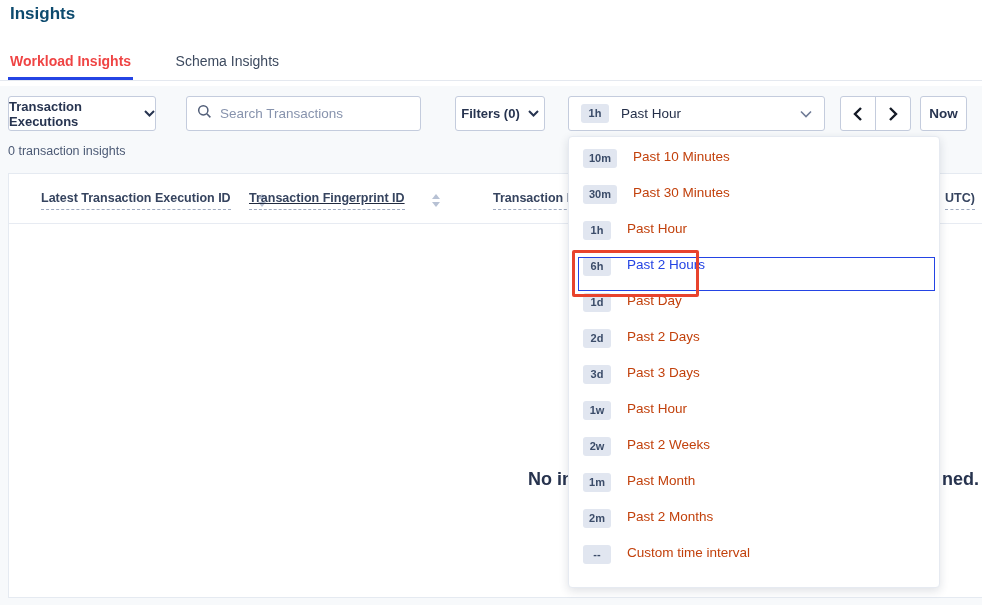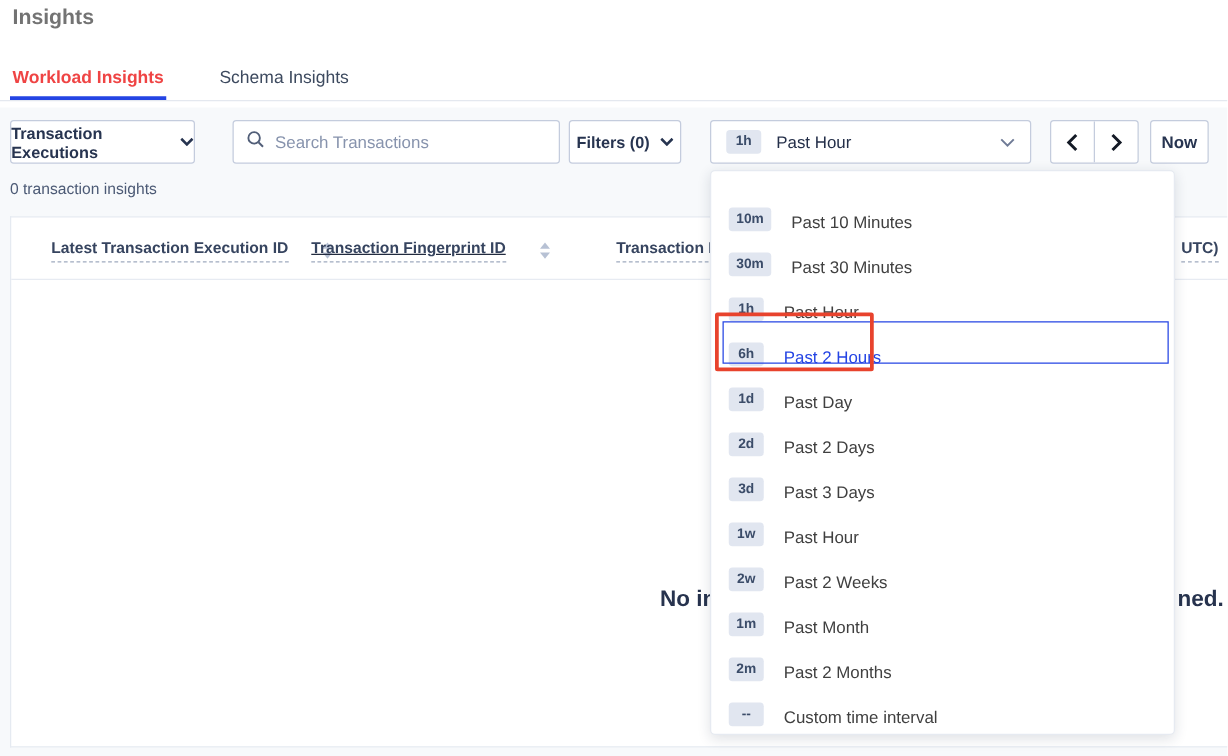"Insights" .page-title { color: #737373 -> #0c4a6e }
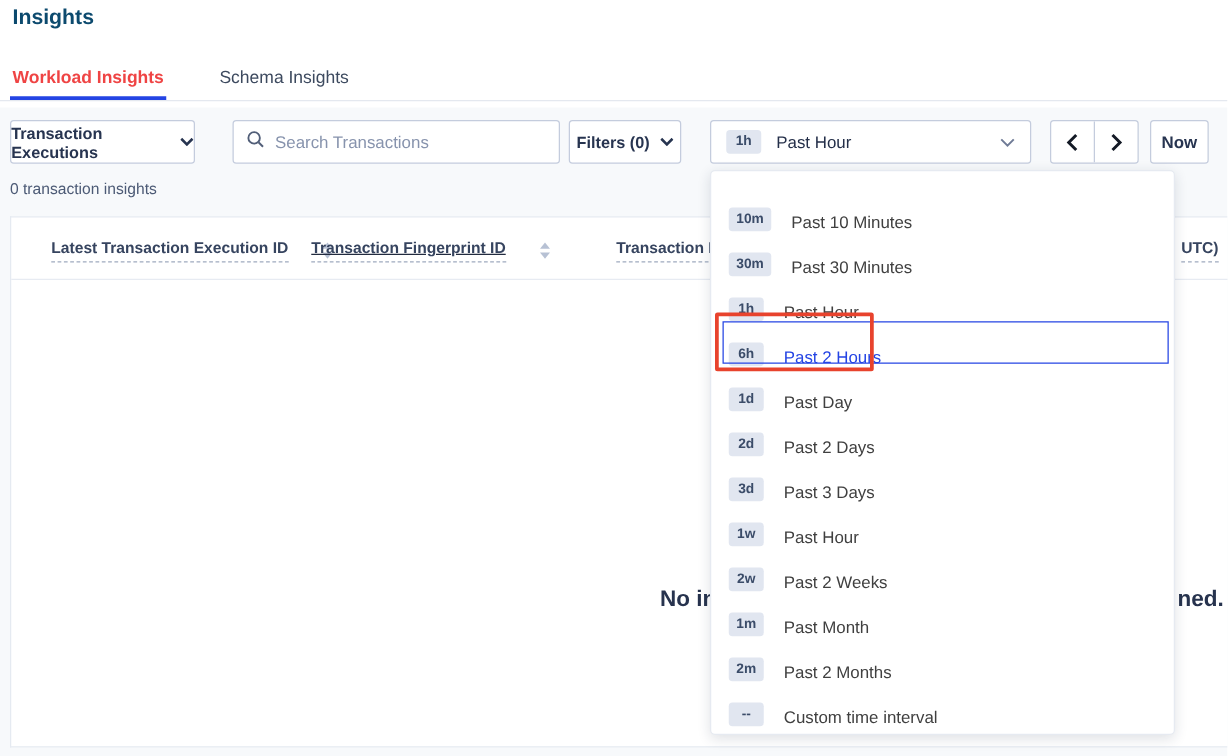"Search Transactions" #search-box { width: 262px -> 235px }
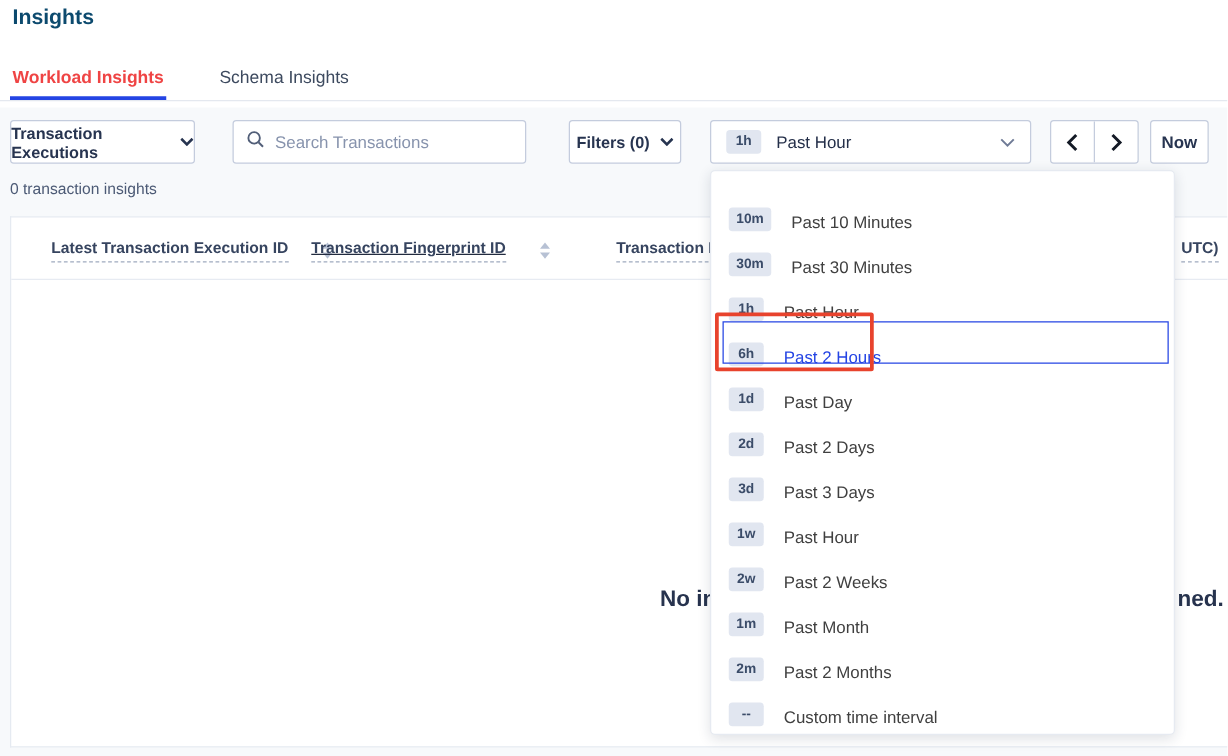"10m" .dd-item { align-items: flex-end -> flex-start }
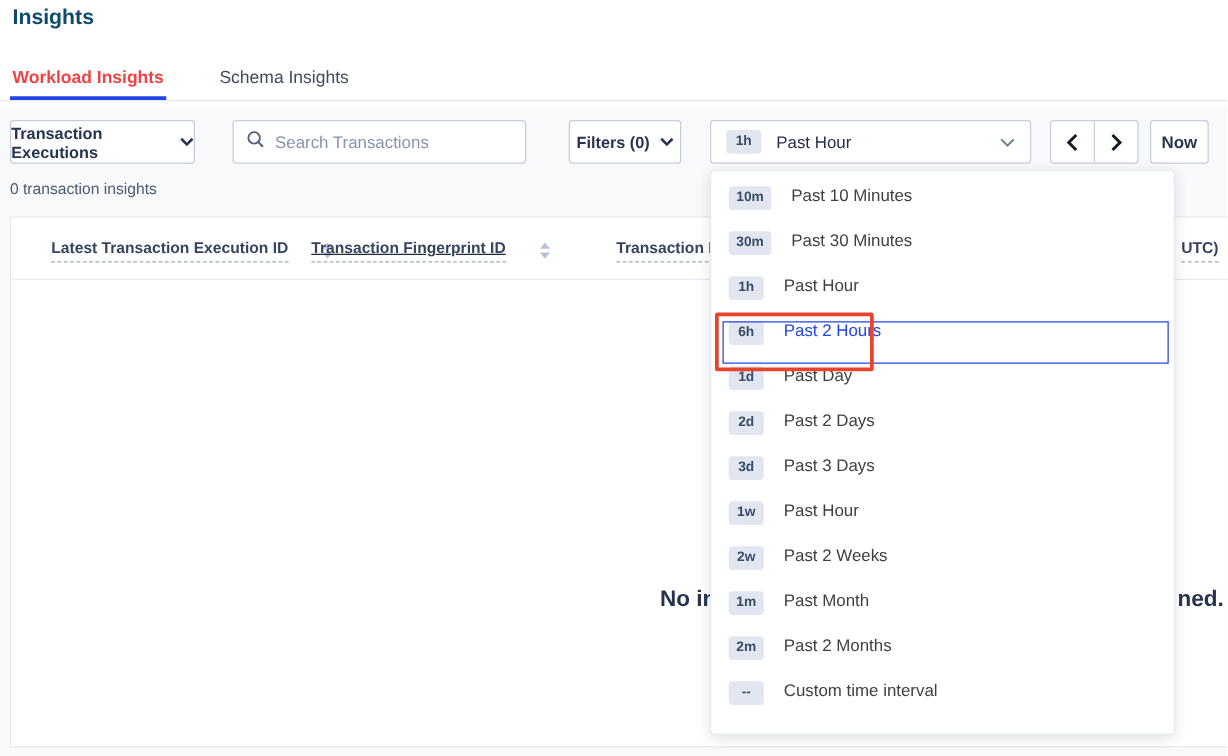"Past 10 Minutes" .dd-item .dd-label { color: #404040 -> #c2410c }
